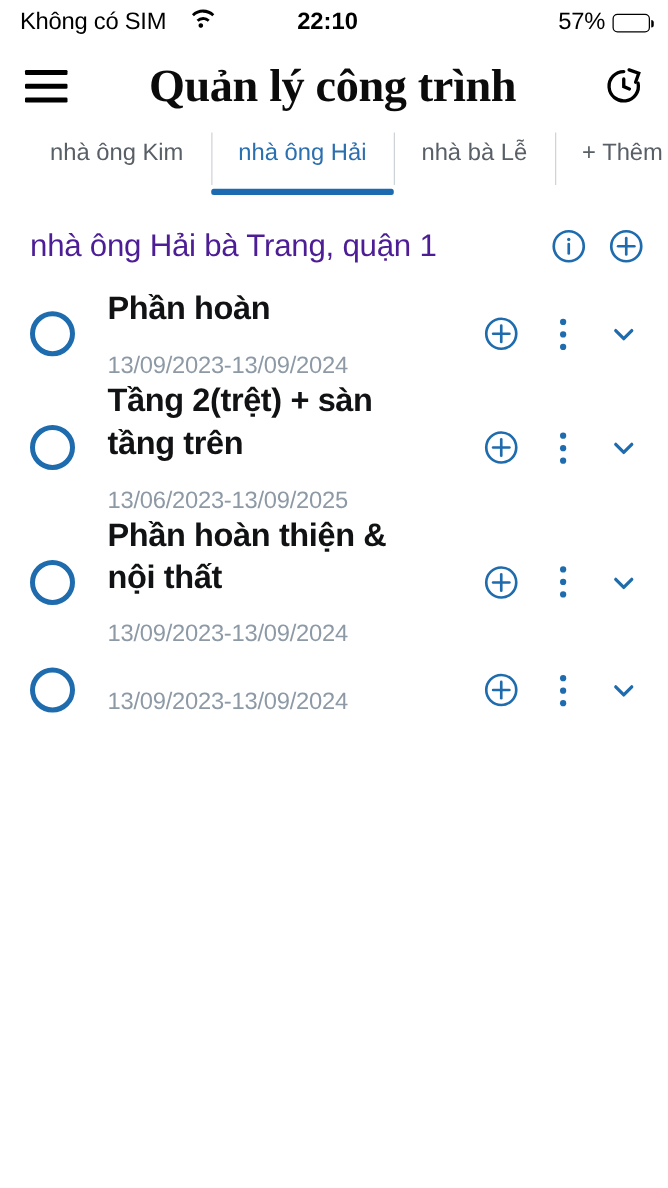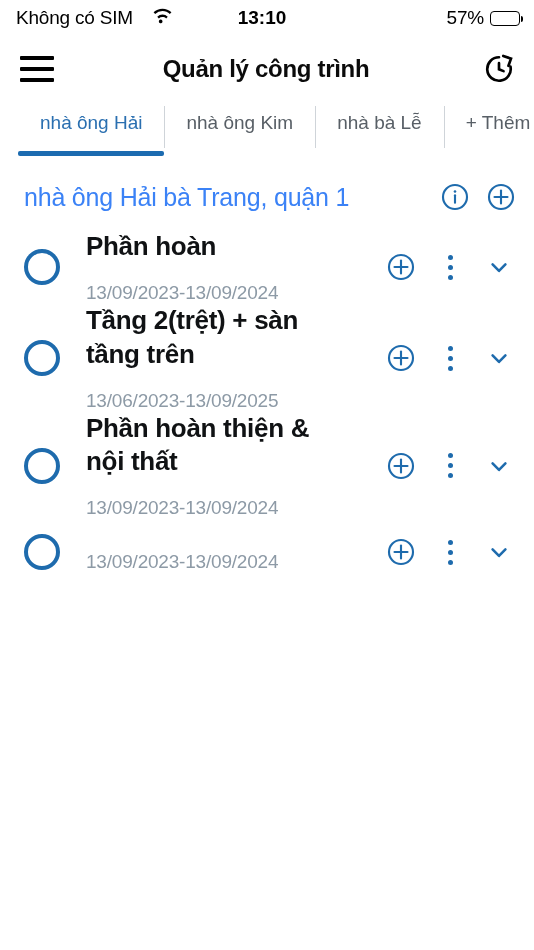"13:10" div.status-center { text: 13:10 -> 22:10 }
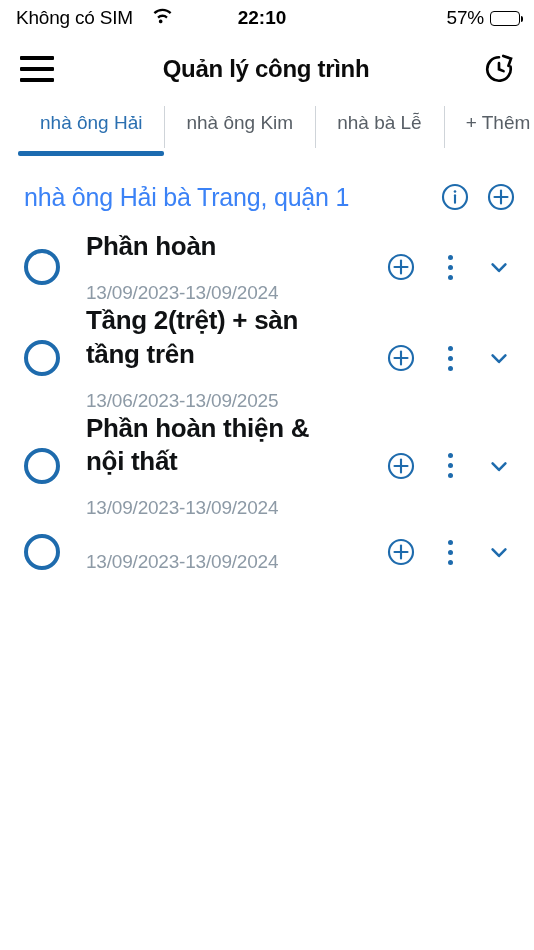"Quản lý công trình" .app-title { font-family: none -> Liberation Serif, serif; font-size: 24px -> 37px }
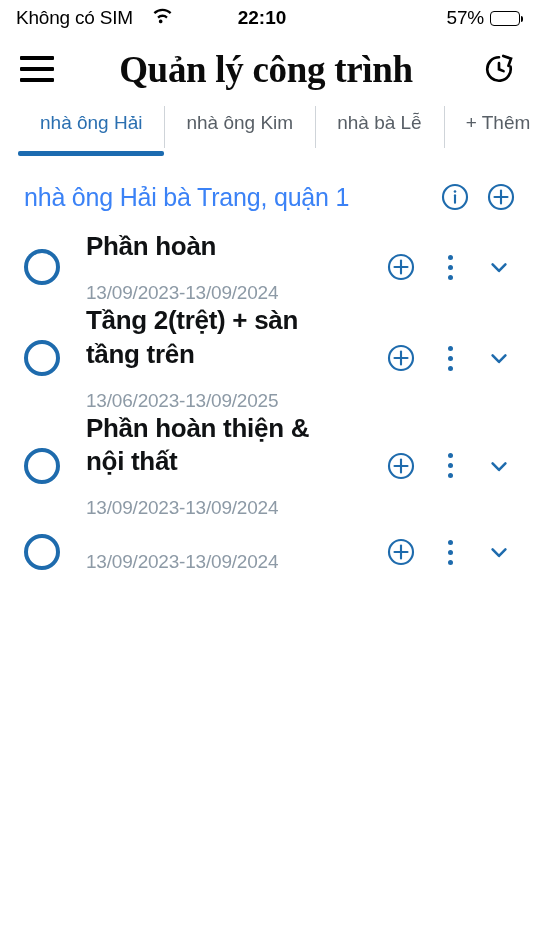"nhà ông Hải" div.tab { order: before "nhà ông Kim" -> after "nhà ông Kim" }
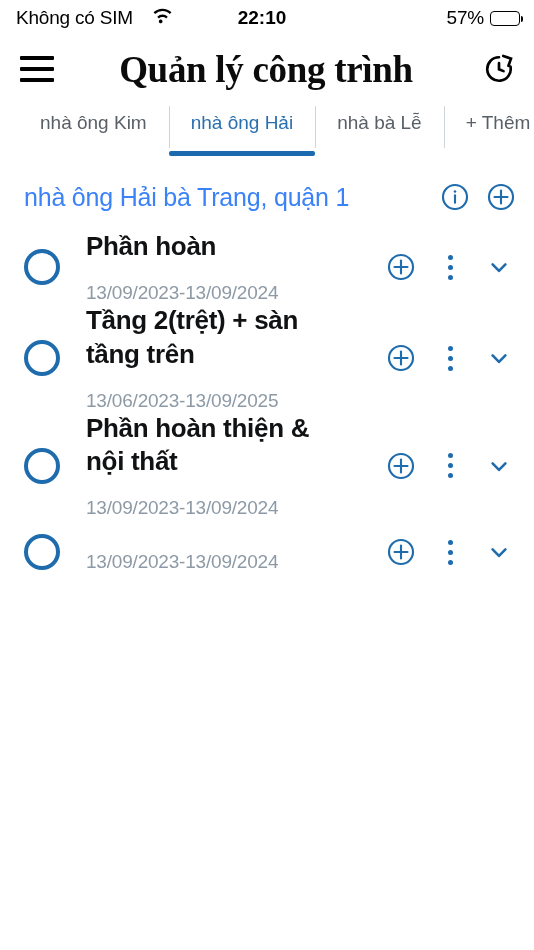"nhà ông Hải bà Trang," .project-name { color: #3b82f6 -> #4c1d95 }
